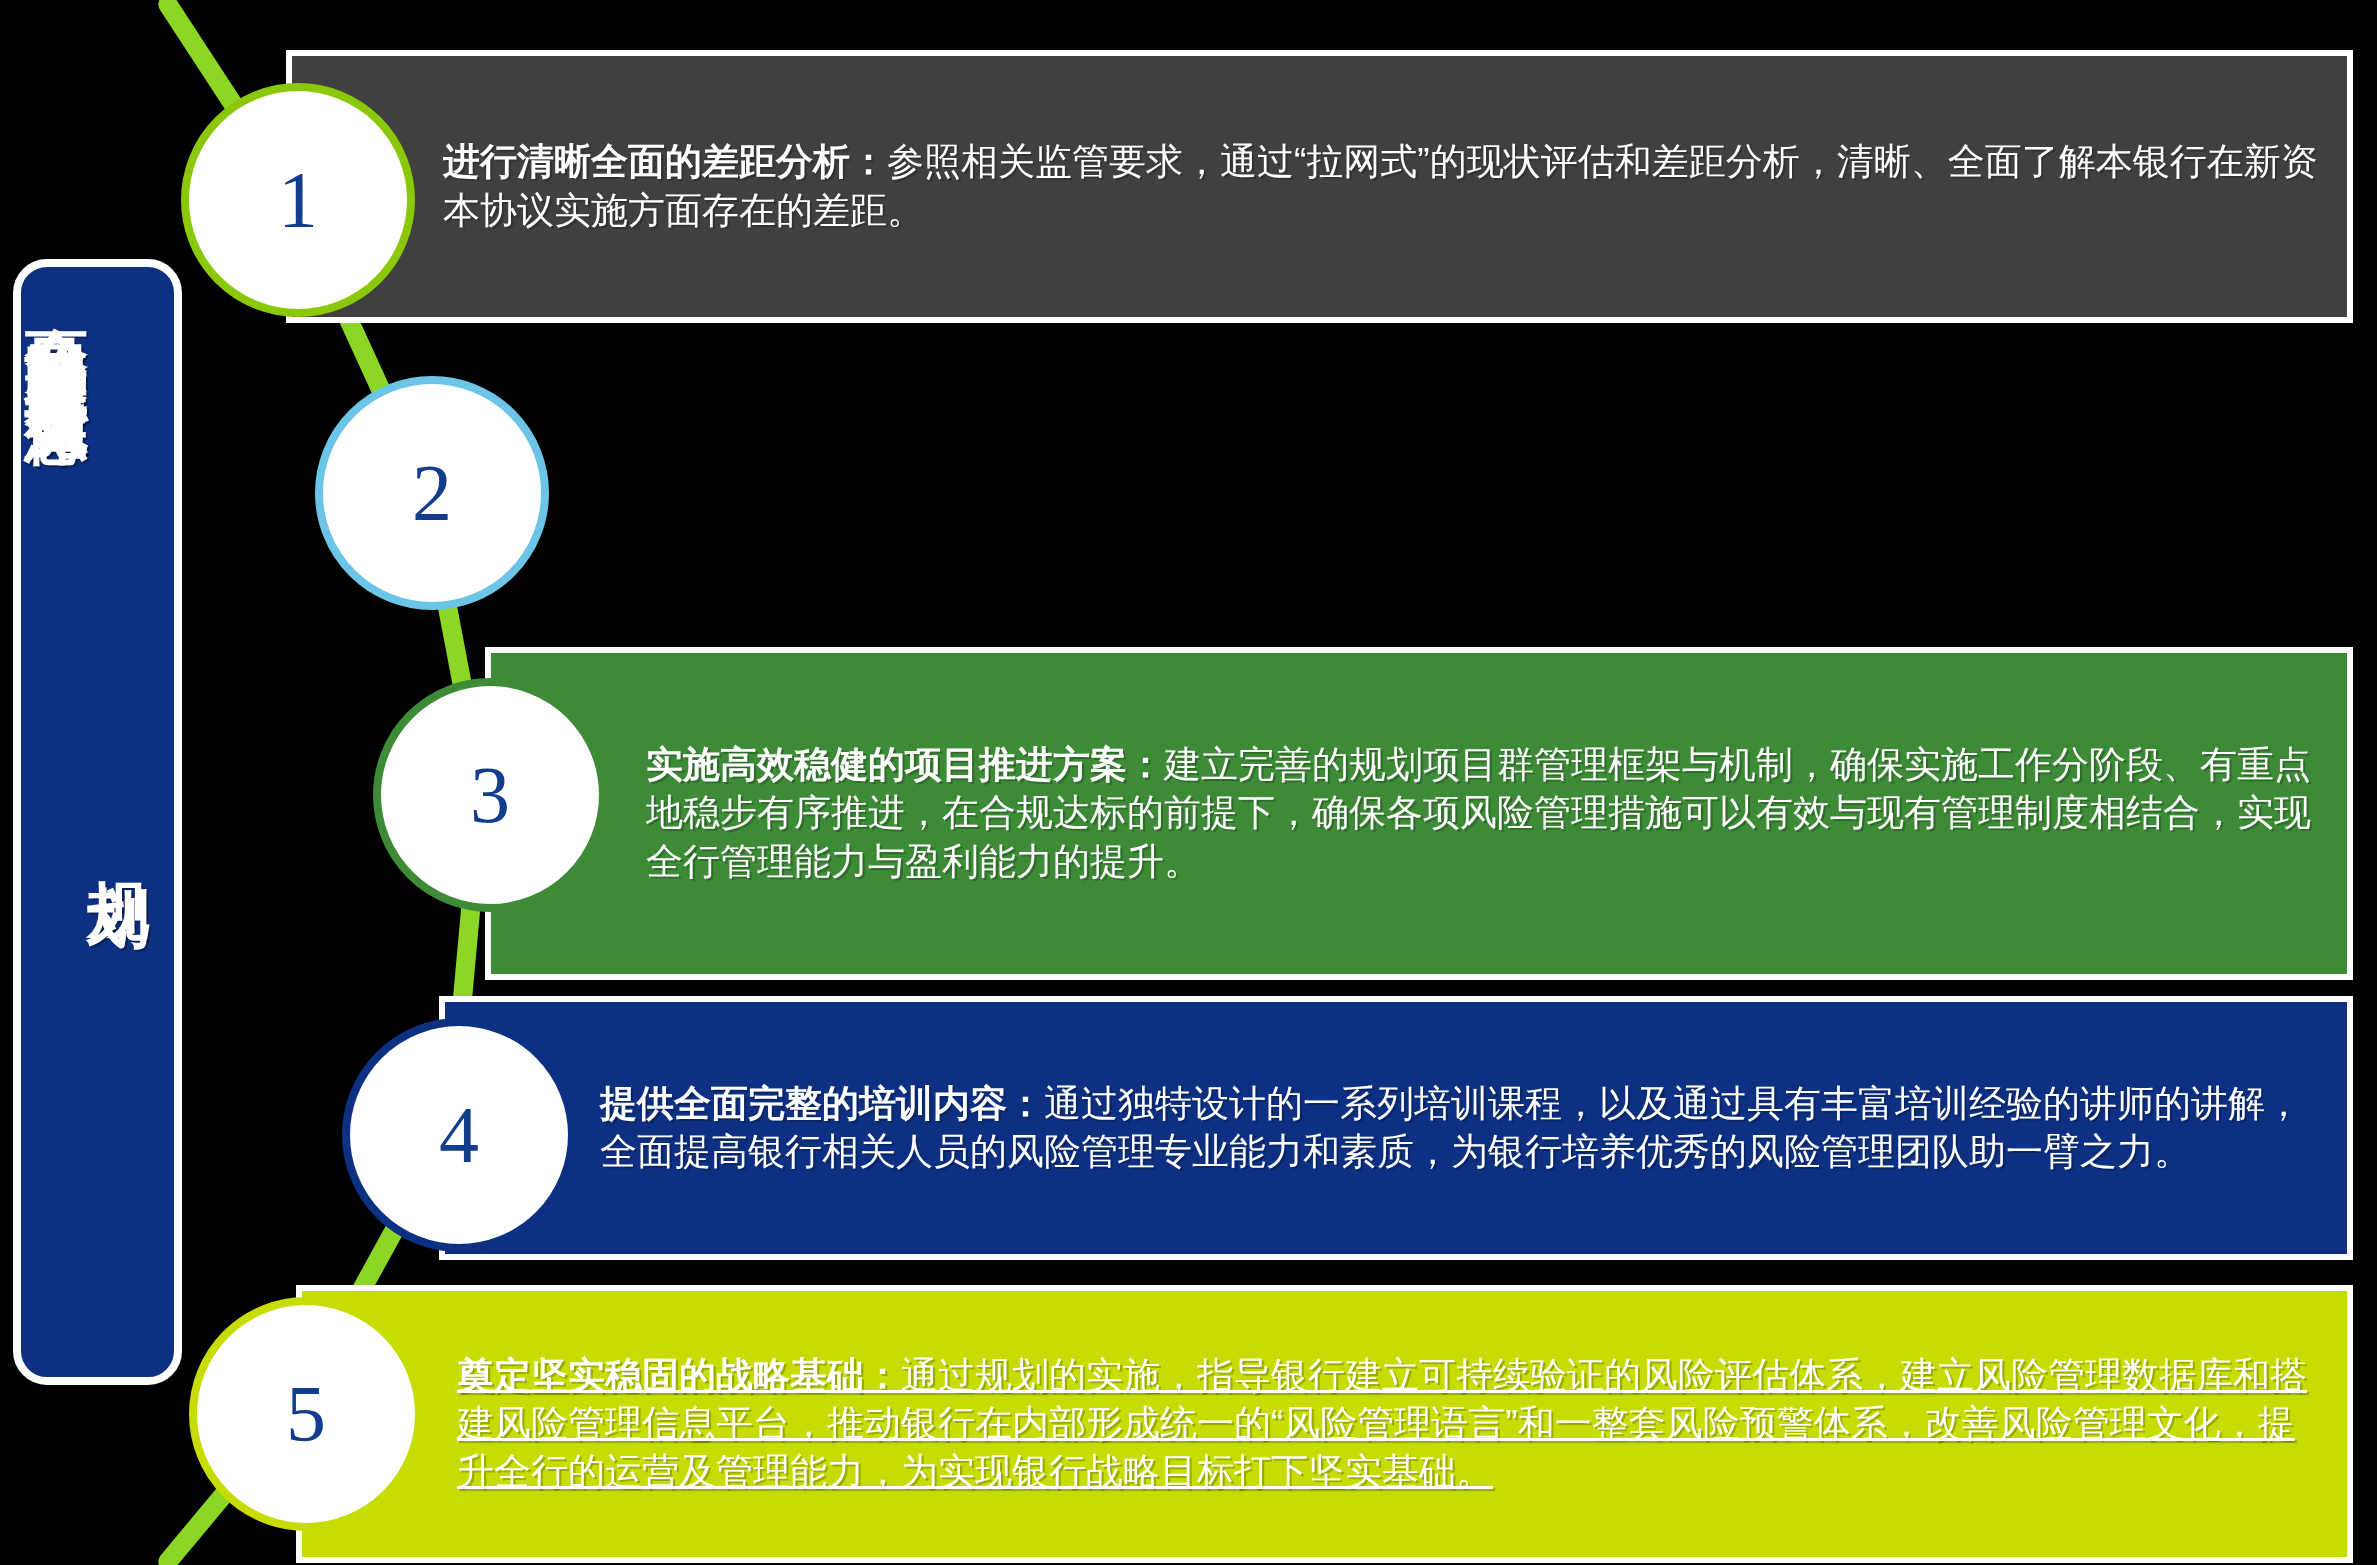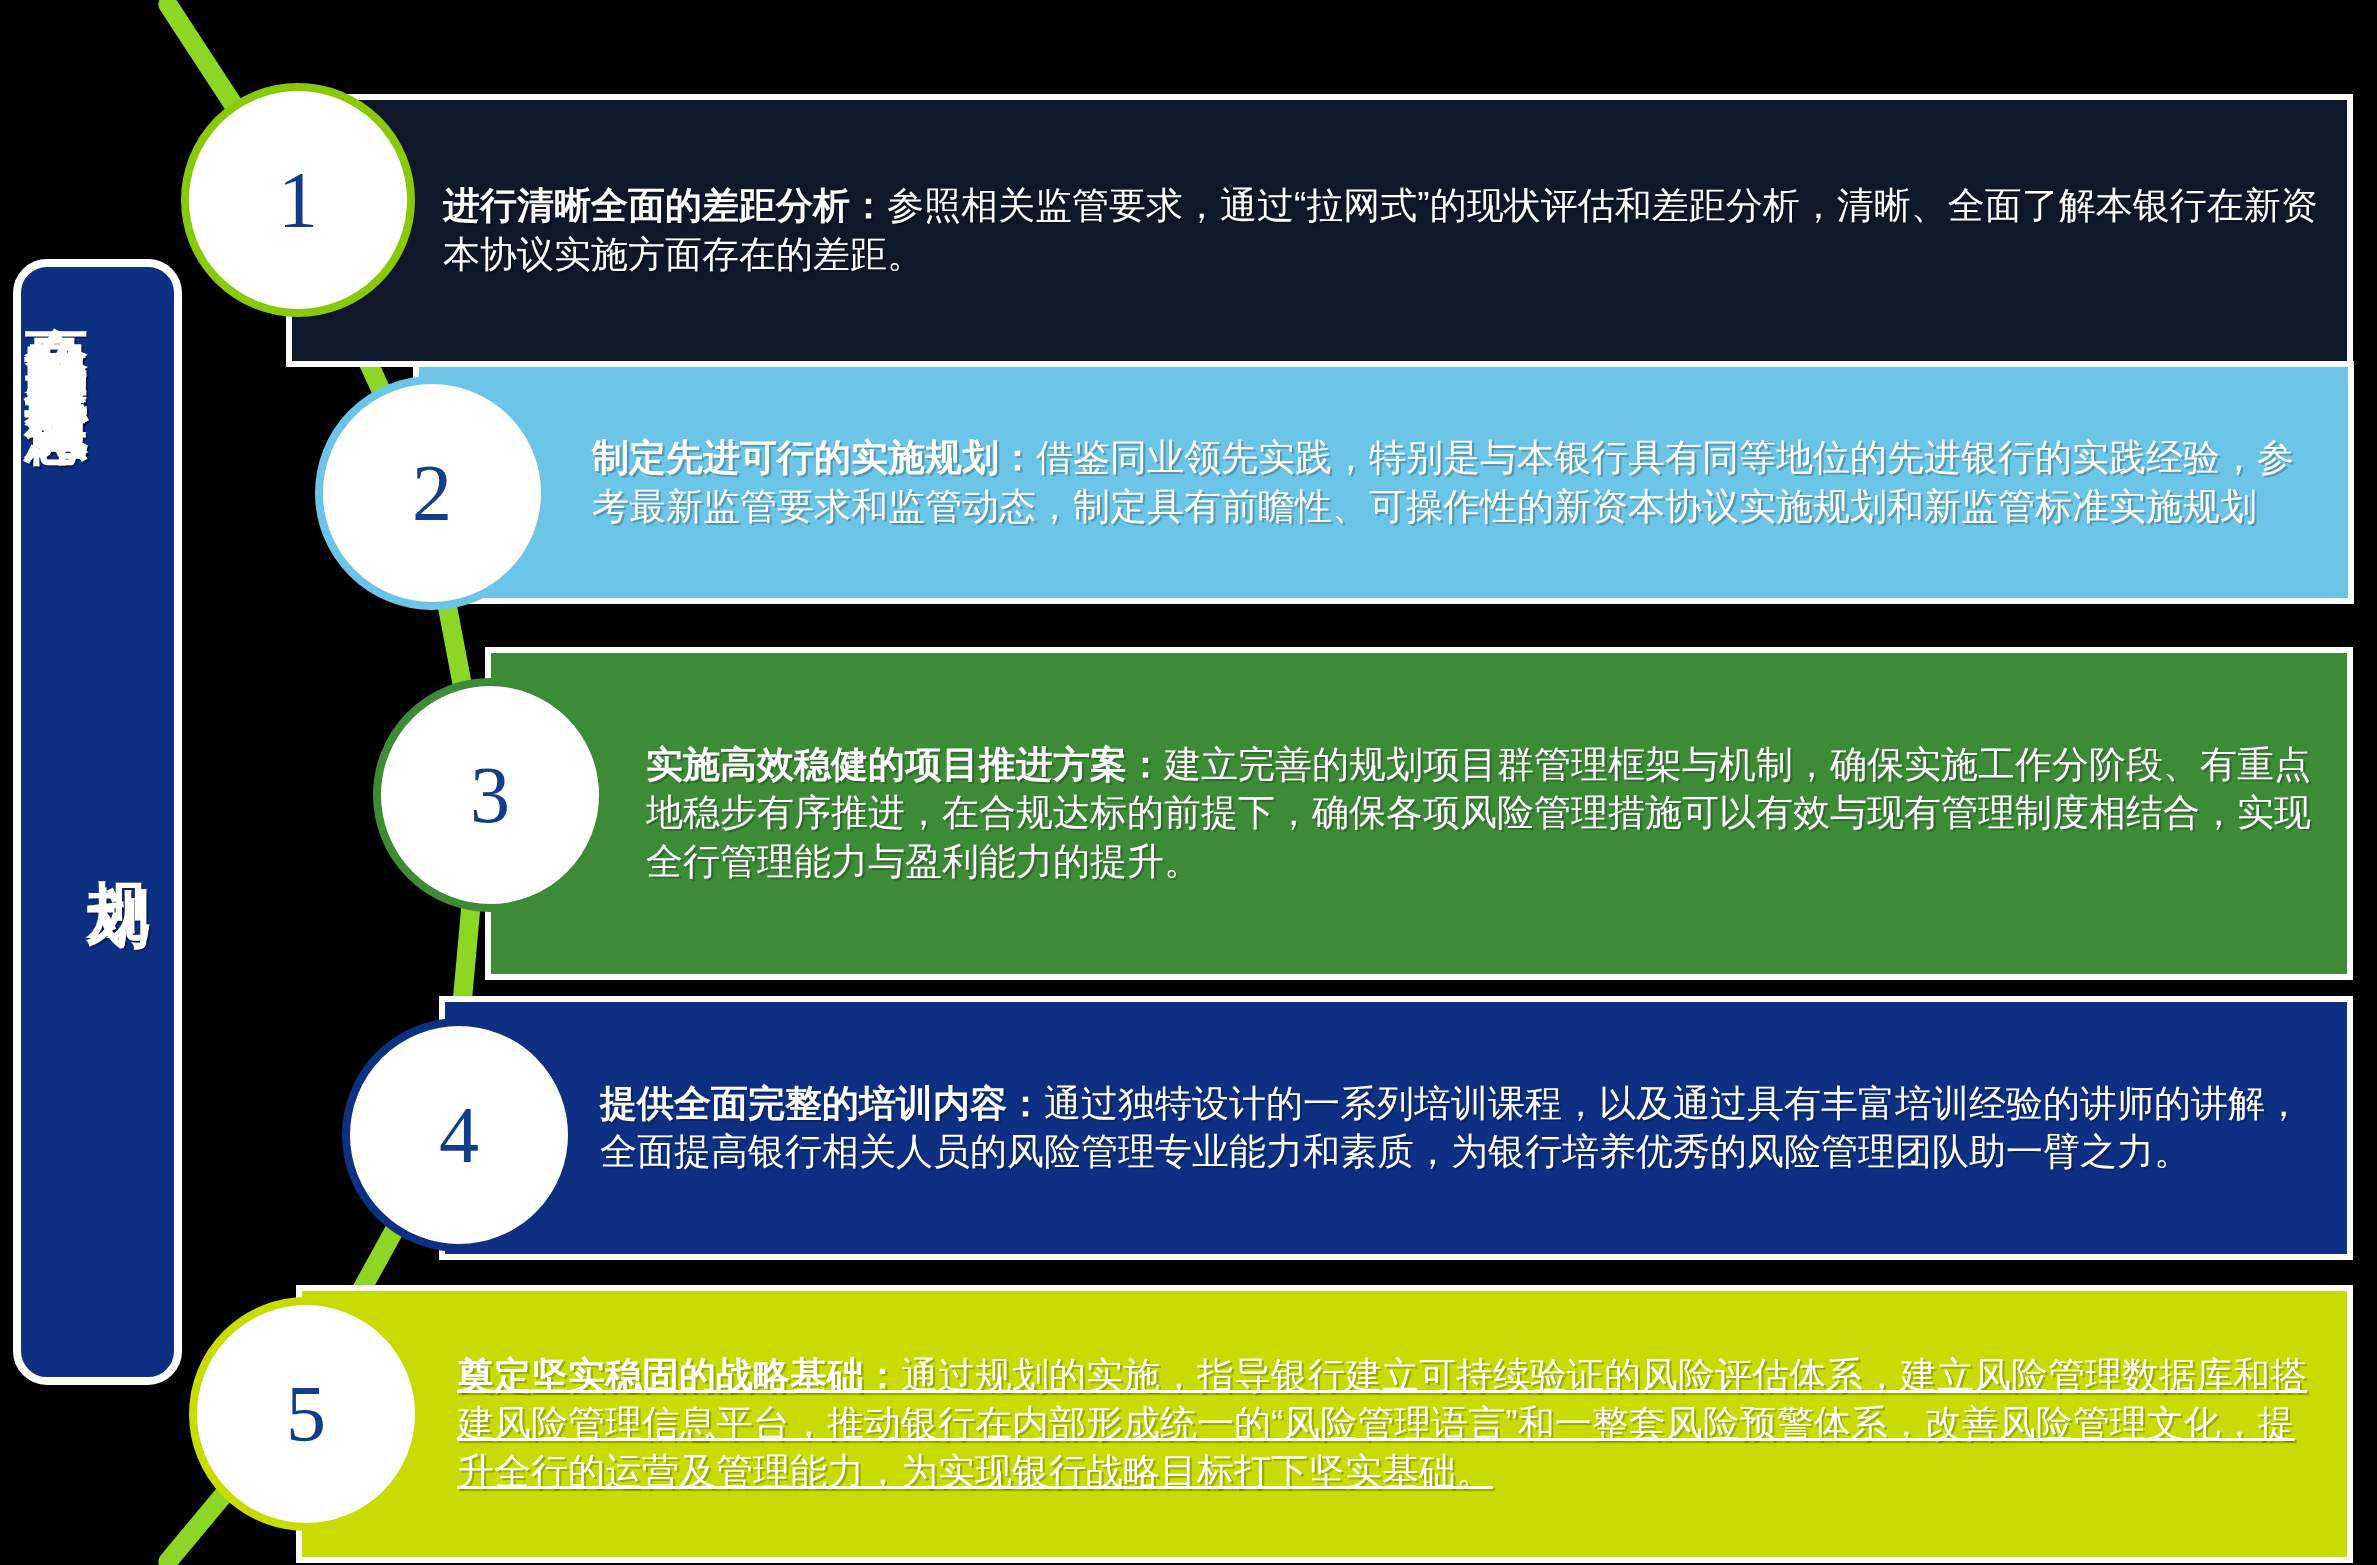"进行清晰全面的差距分析：参照相关监管要求，通过“拉网式”的现状评估和差距分析，清" #panel1 { background: #0f172a -> #404040; margin-top: 44px -> none }
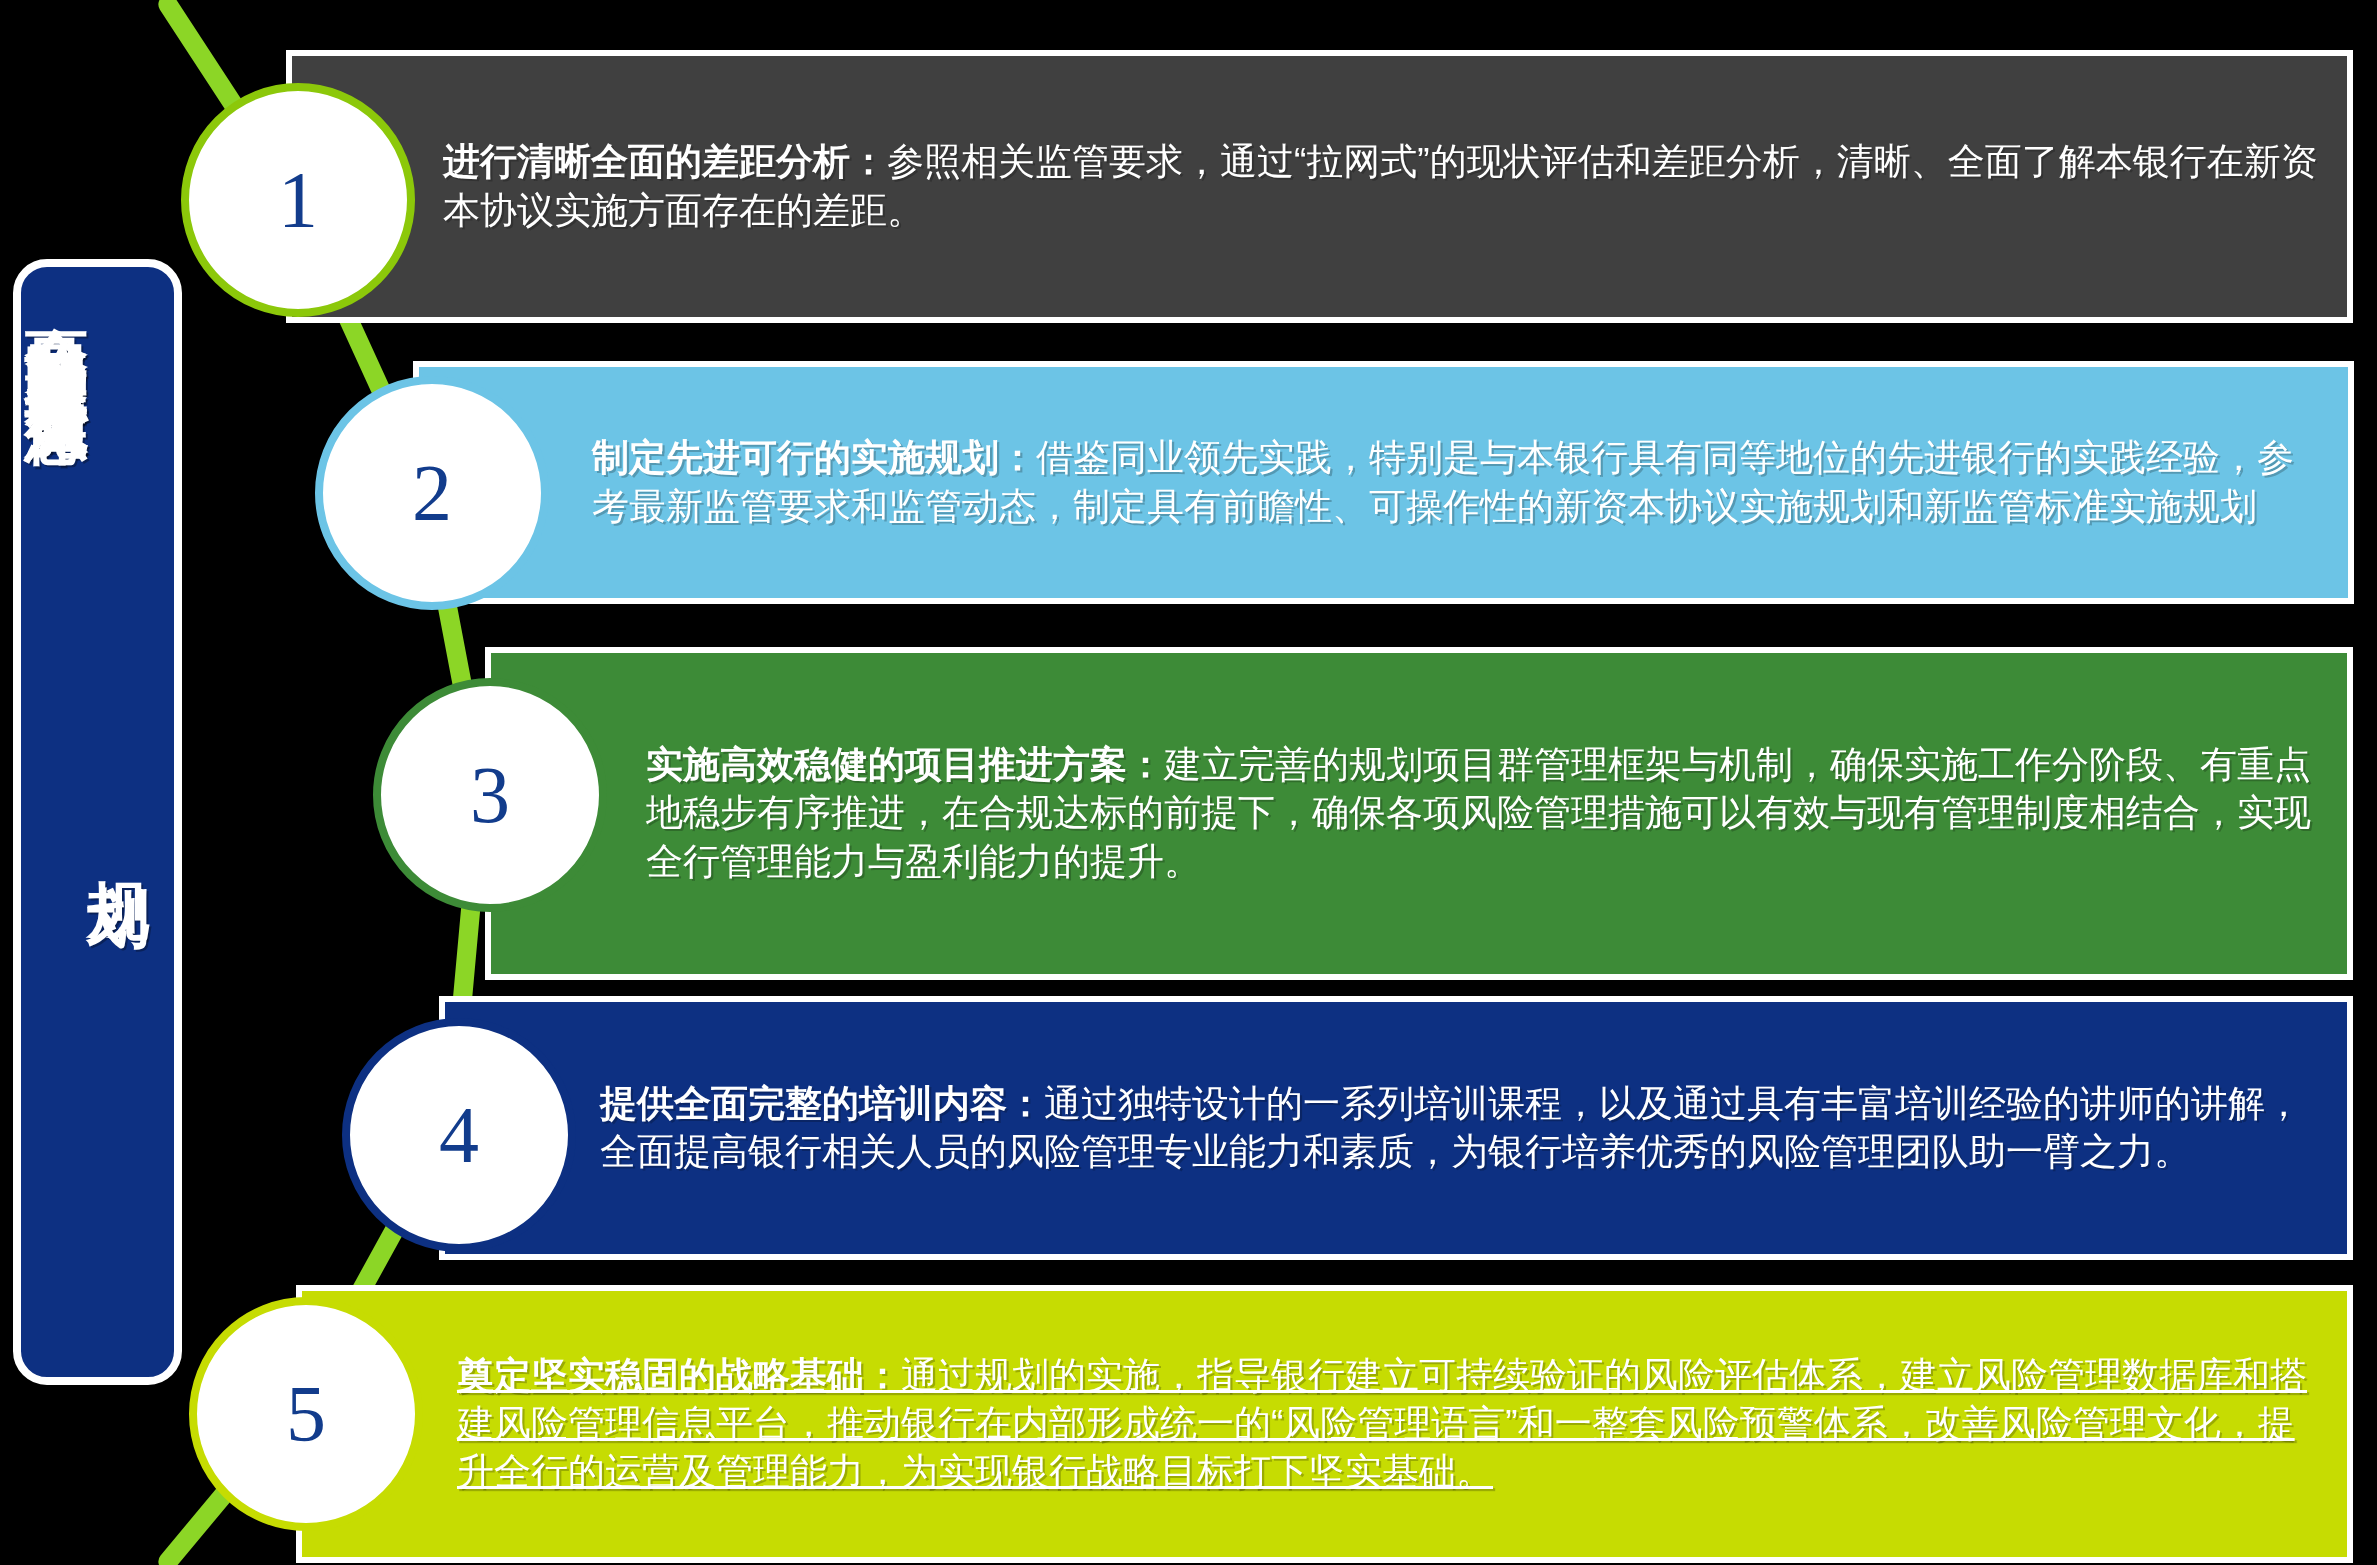"制定先进可行的实施规划：借鉴同业领先实践，特别是与本银行具有同等地位的先进银行的" div.panel { html: <div> <div> <b>制定先进可行的实施规划：</b><span>借鉴同业领先实践，特别是与本银行具有同等地位的先进银行的实践经验，参考最新监管要求和监管动态，制定具有前瞻性、可操作性的新资本协议实施规划和新监管标准实施规划</span> </div> </div> -> none }
